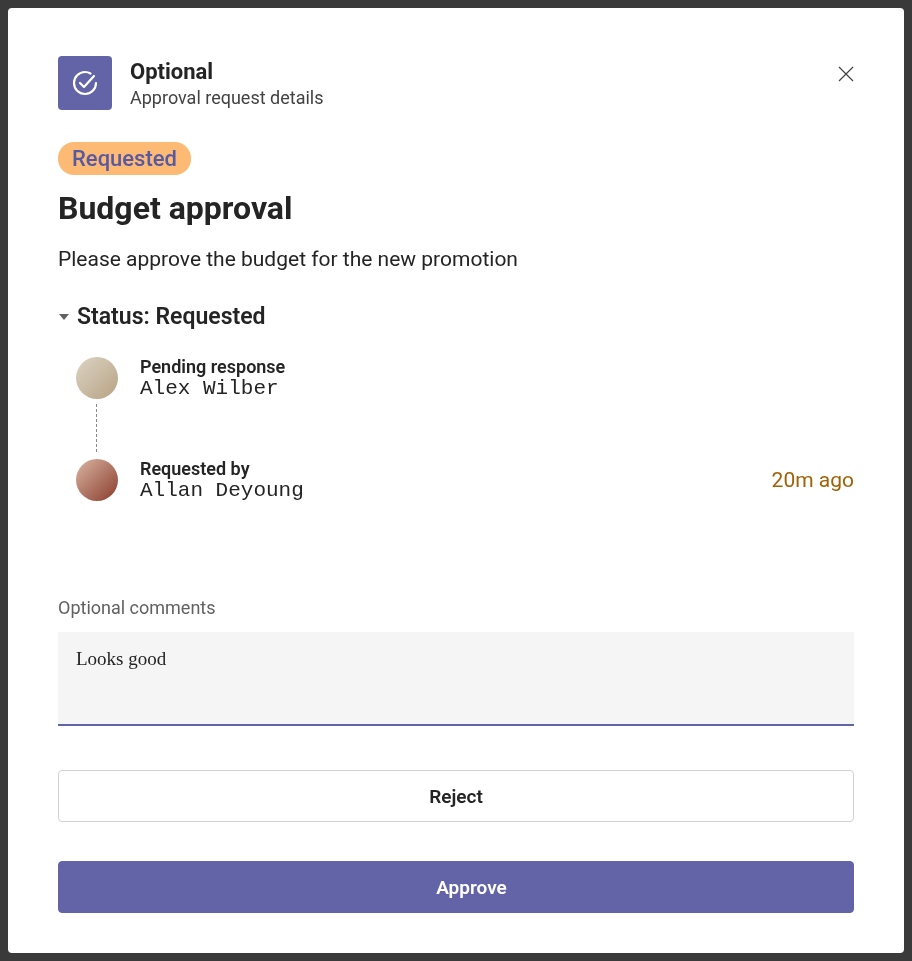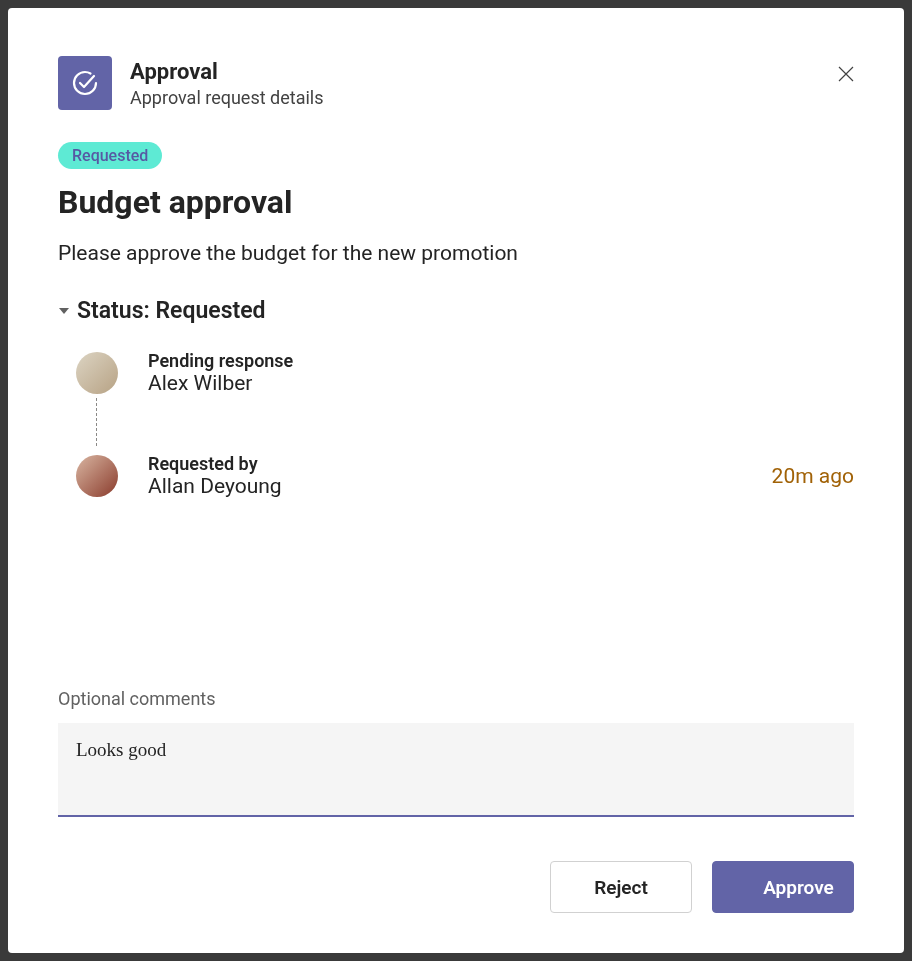"Approval" div.app-title { text: Approval -> Optional }
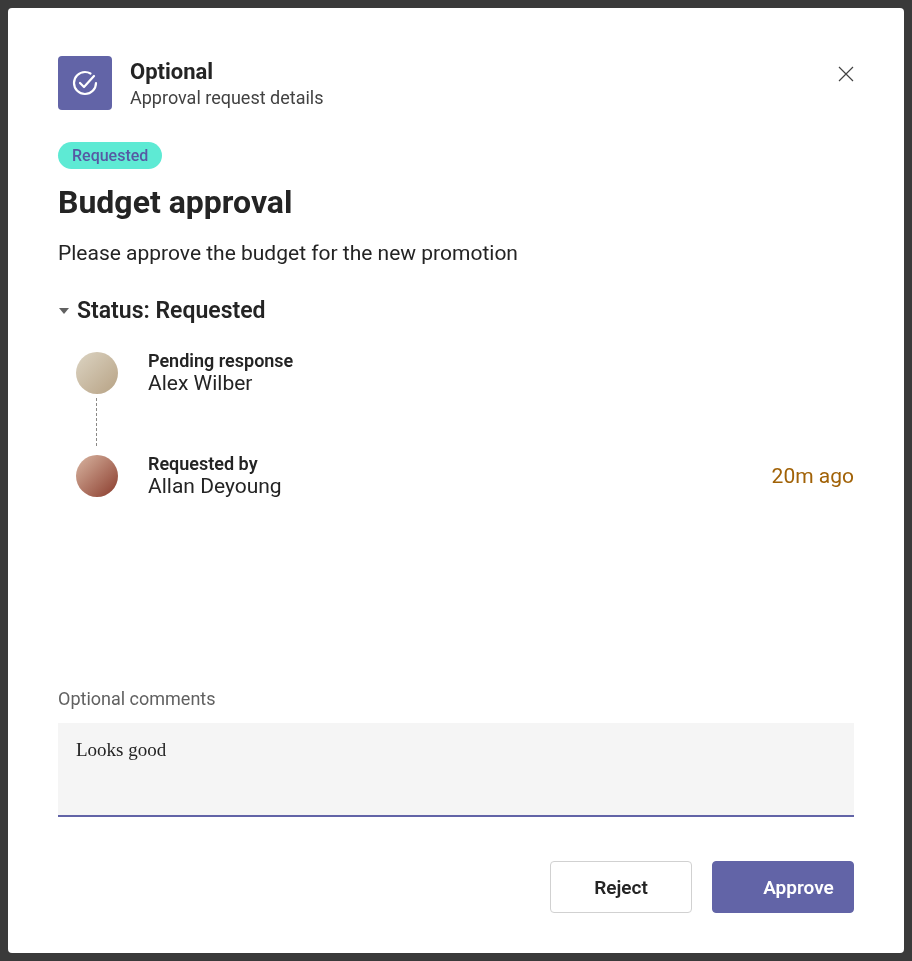"Requested" .status-badge { background: #5eead4 -> #fdba74; font-size: 16px -> 22px }
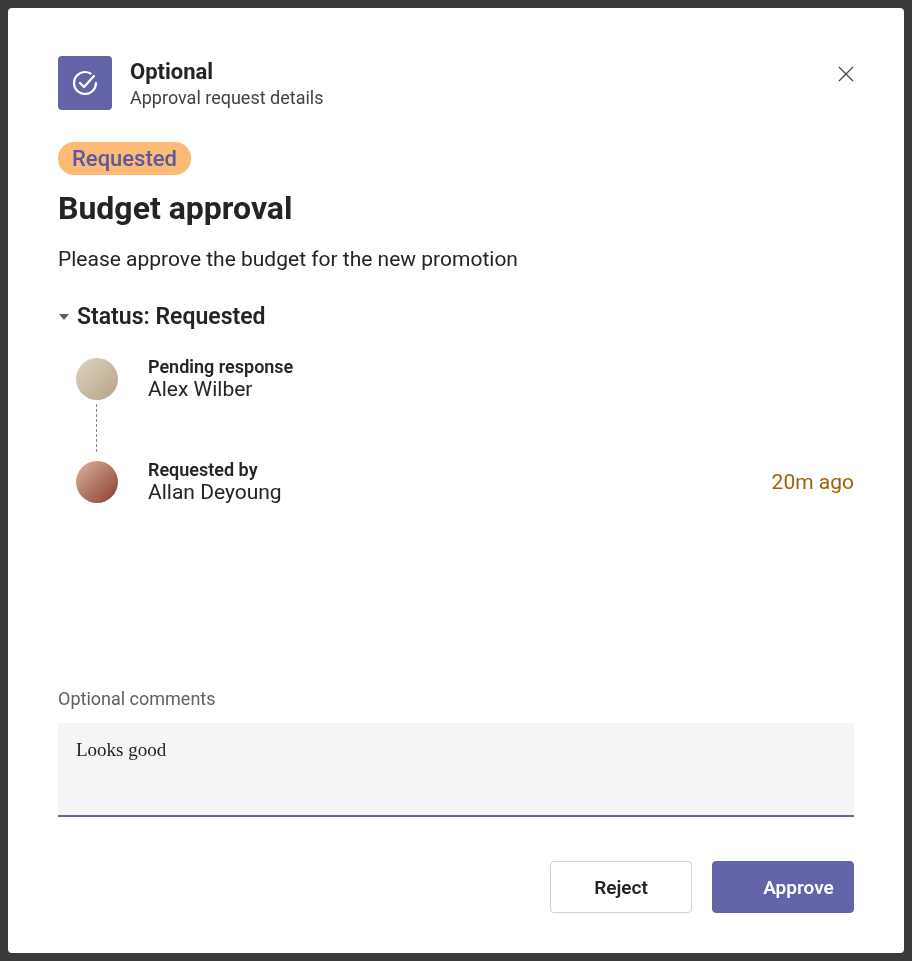"Pending response" .approver-row { gap: 30px -> 22px }
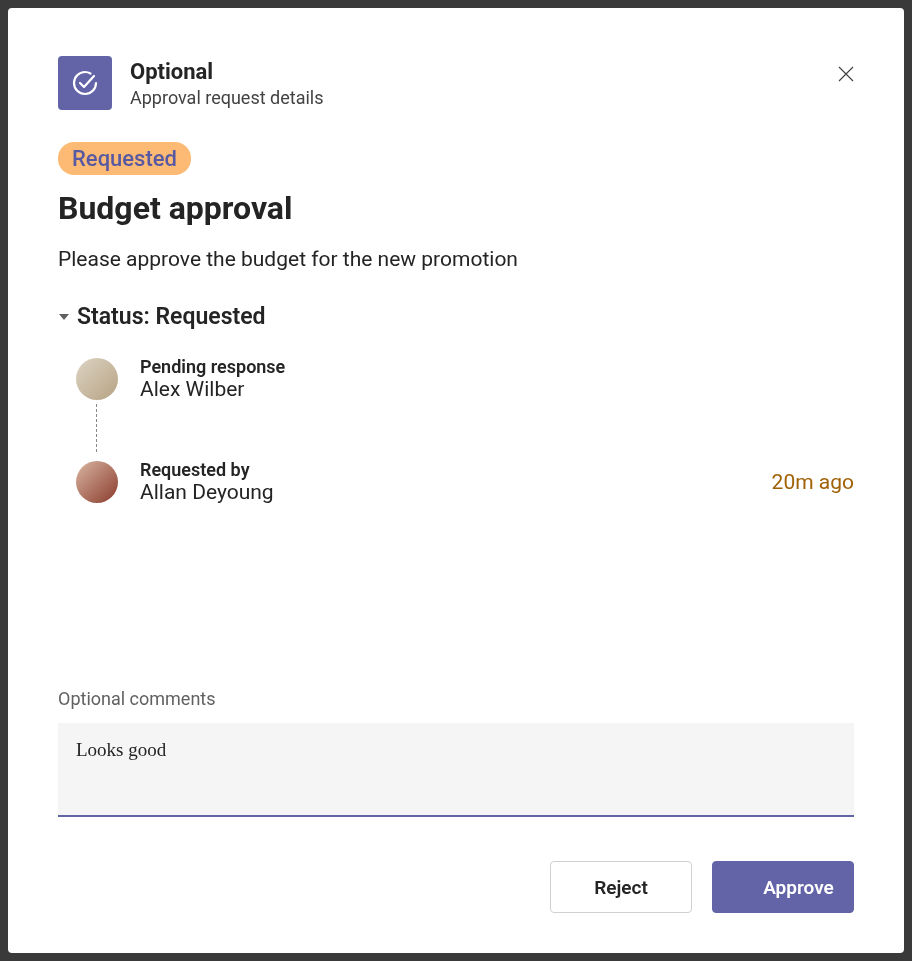"Alex Wilber" .approver-name { font-family: none -> Liberation Mono, monospace }
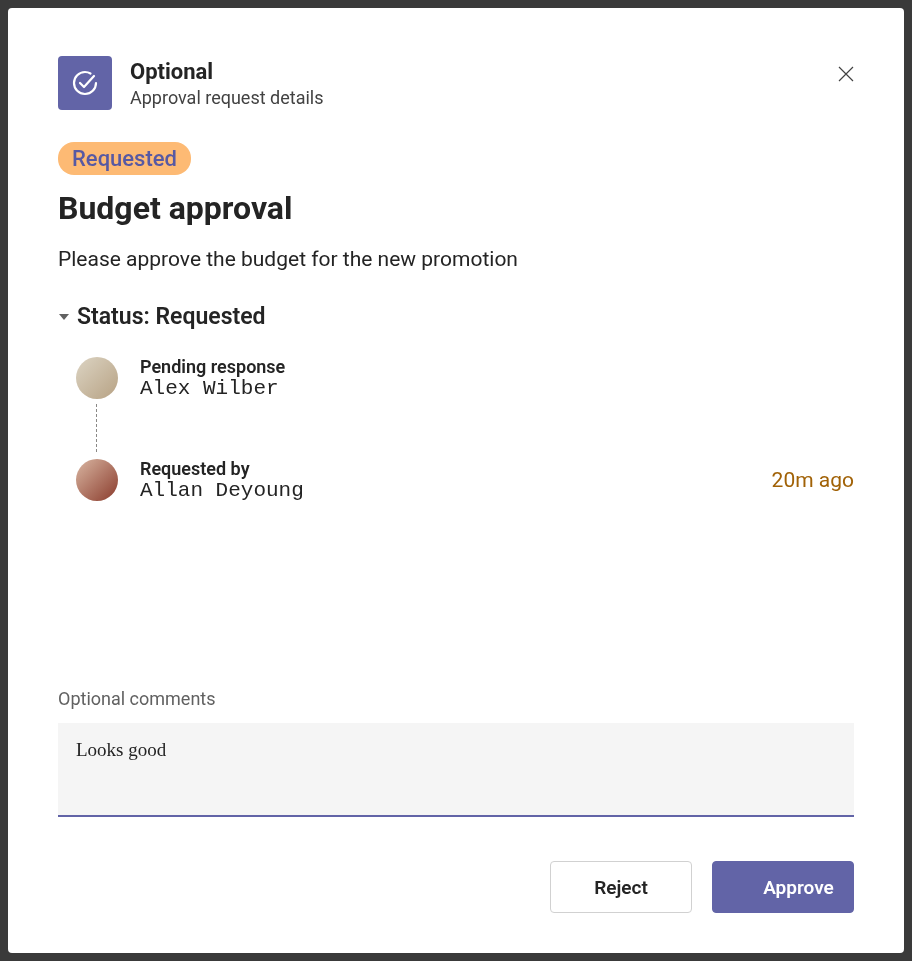"Reject" .button-row { flex-direction: none -> column; gap: 20px -> 39px }
